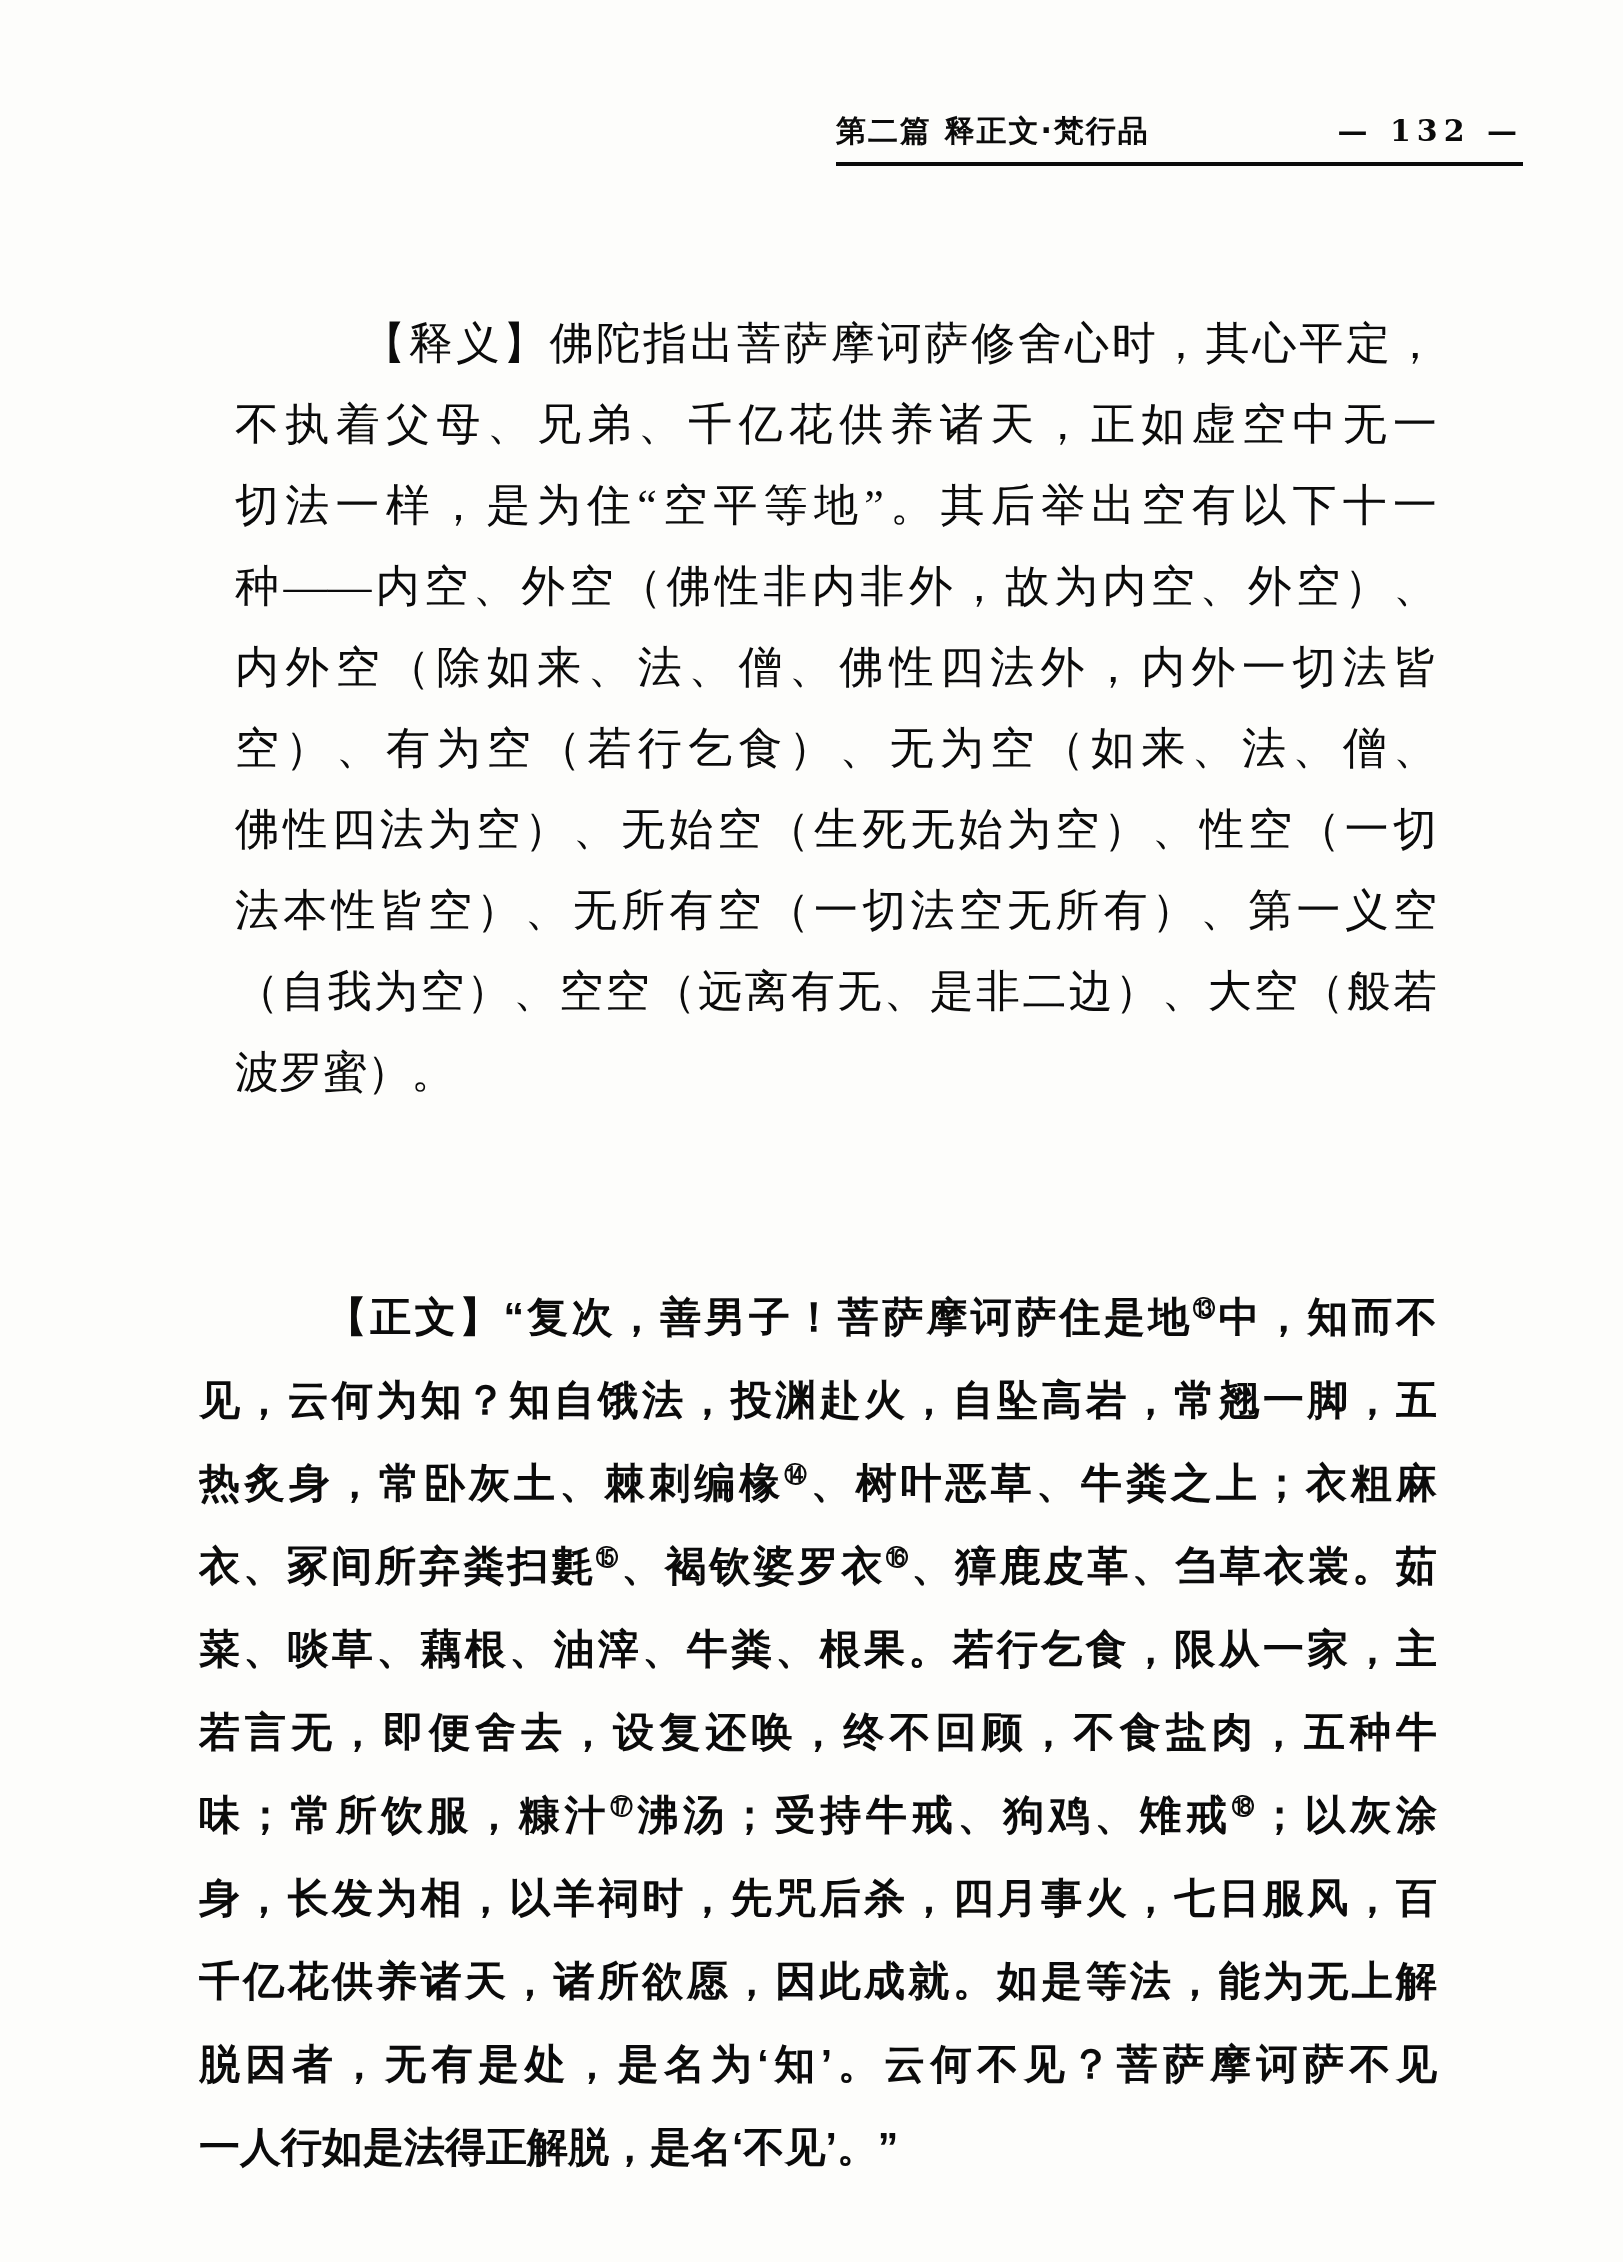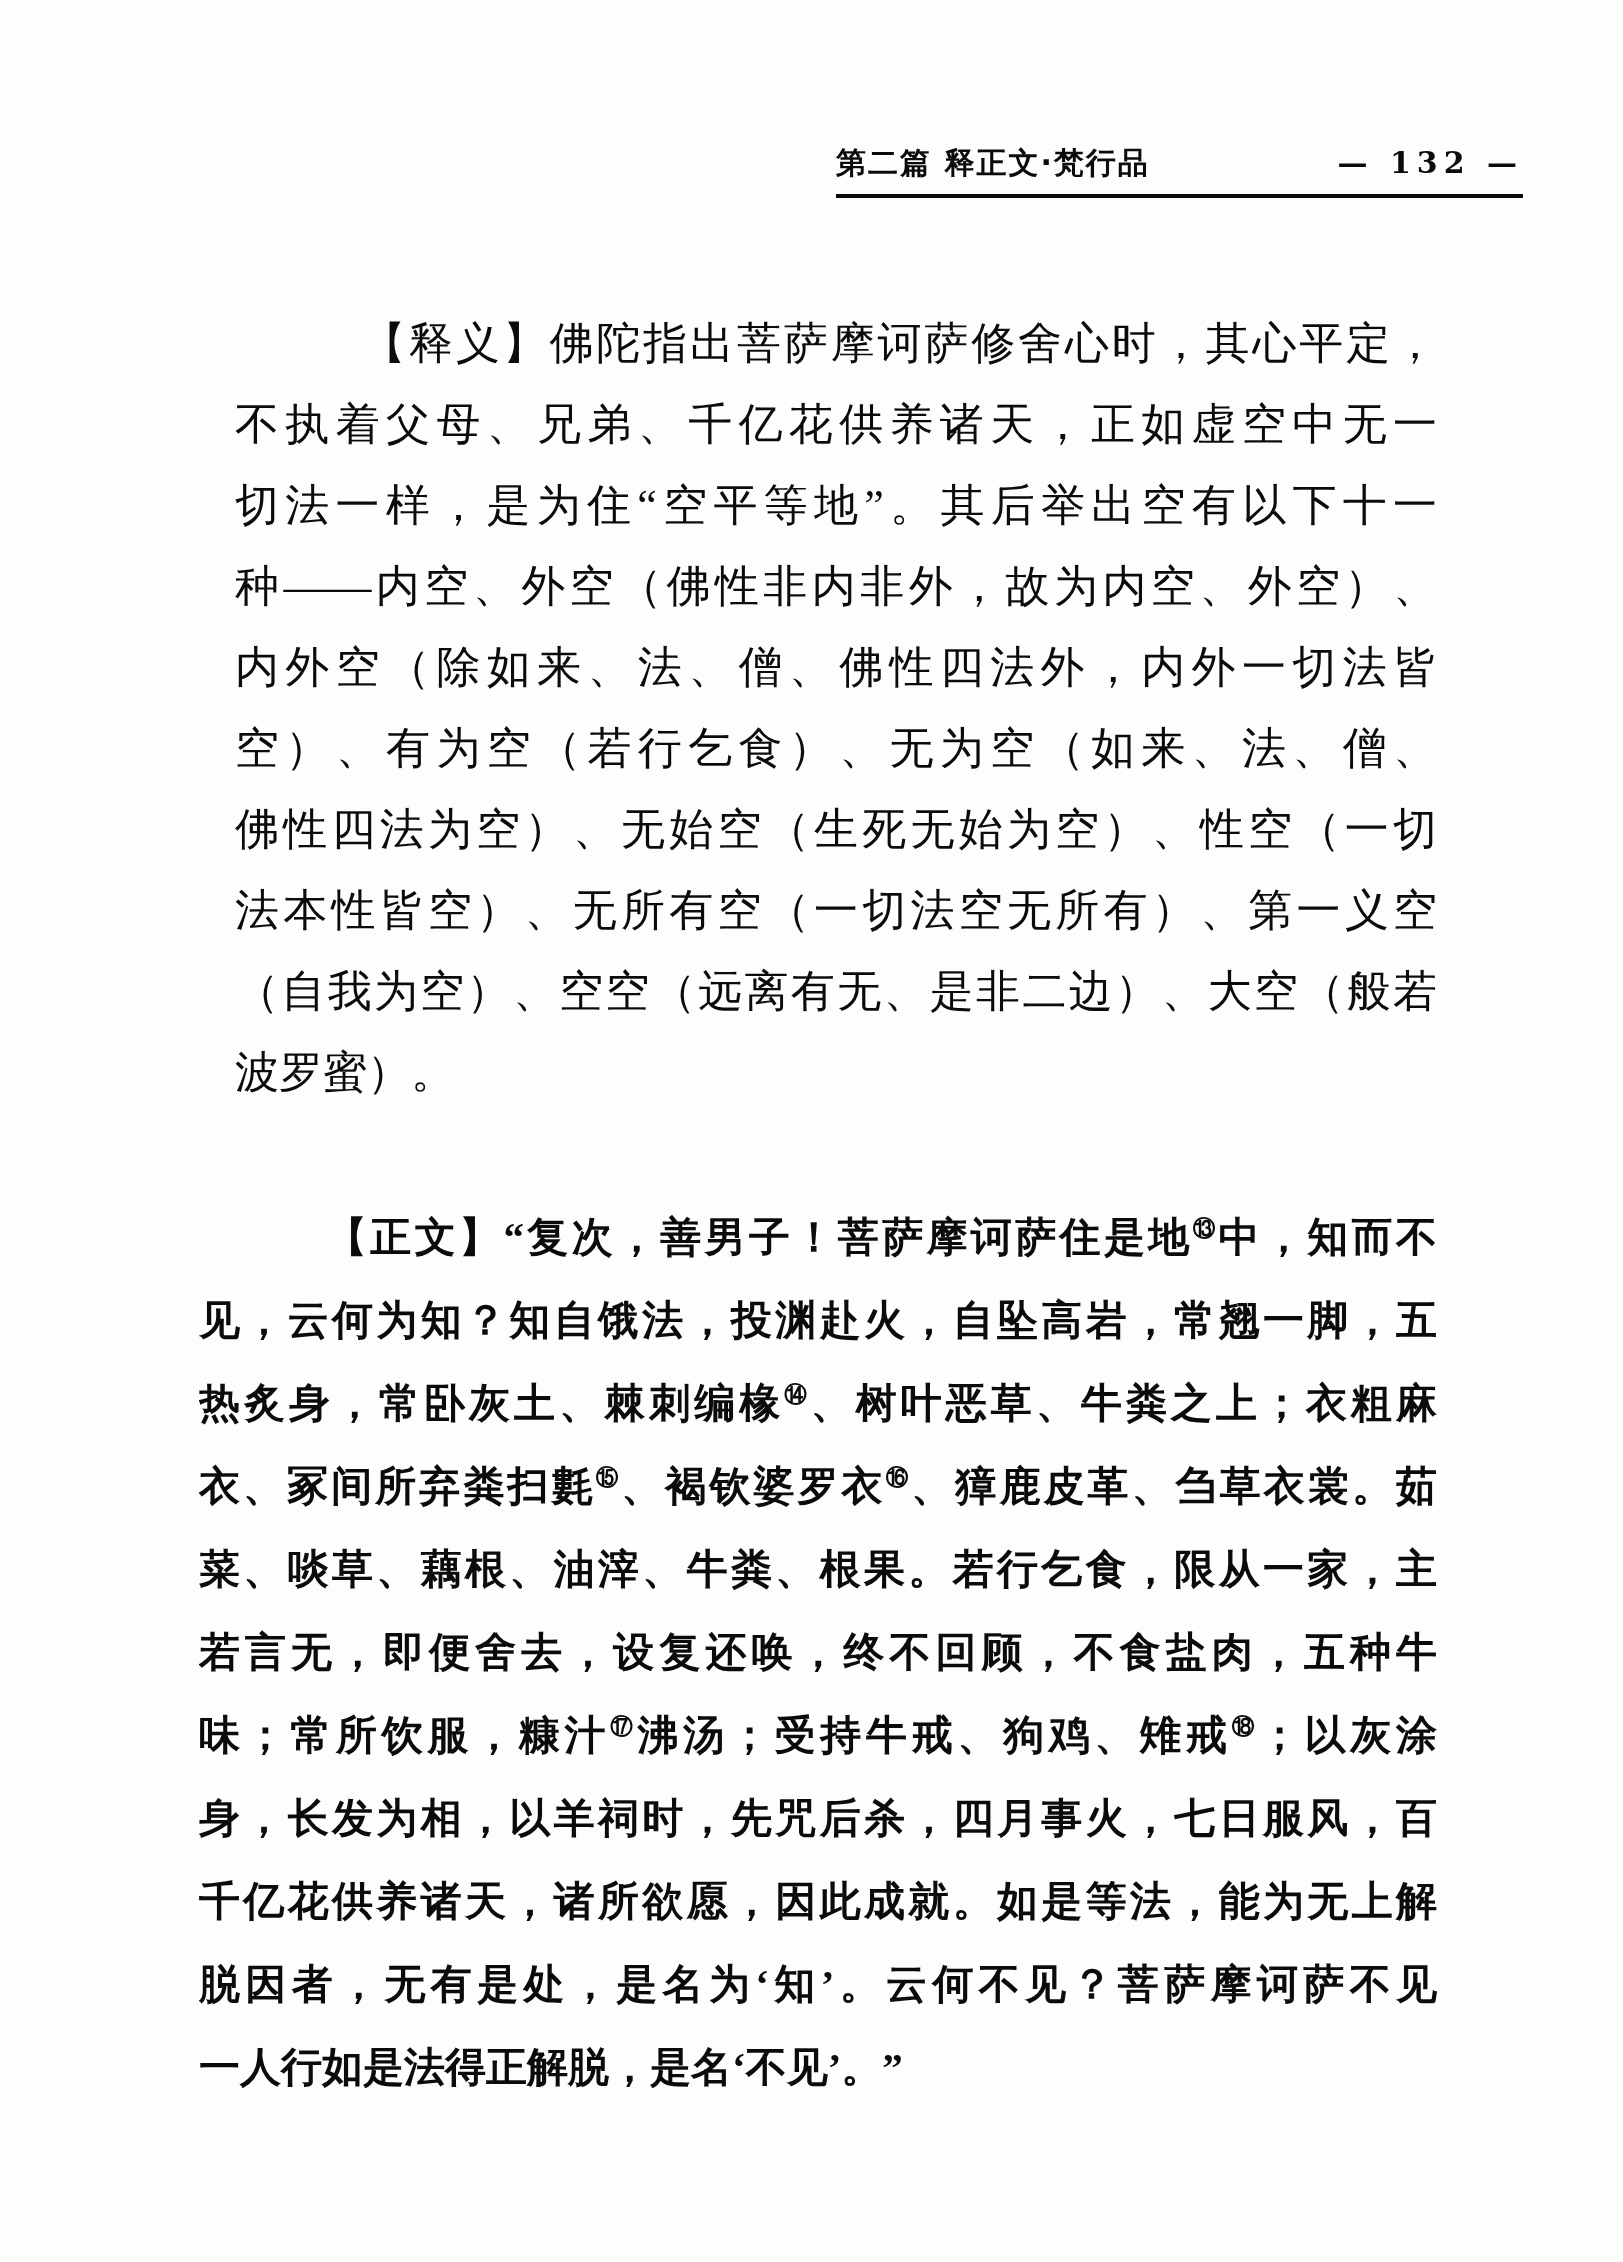"第二篇 释正文·梵行品" .header-row { margin-top: 32px -> none }
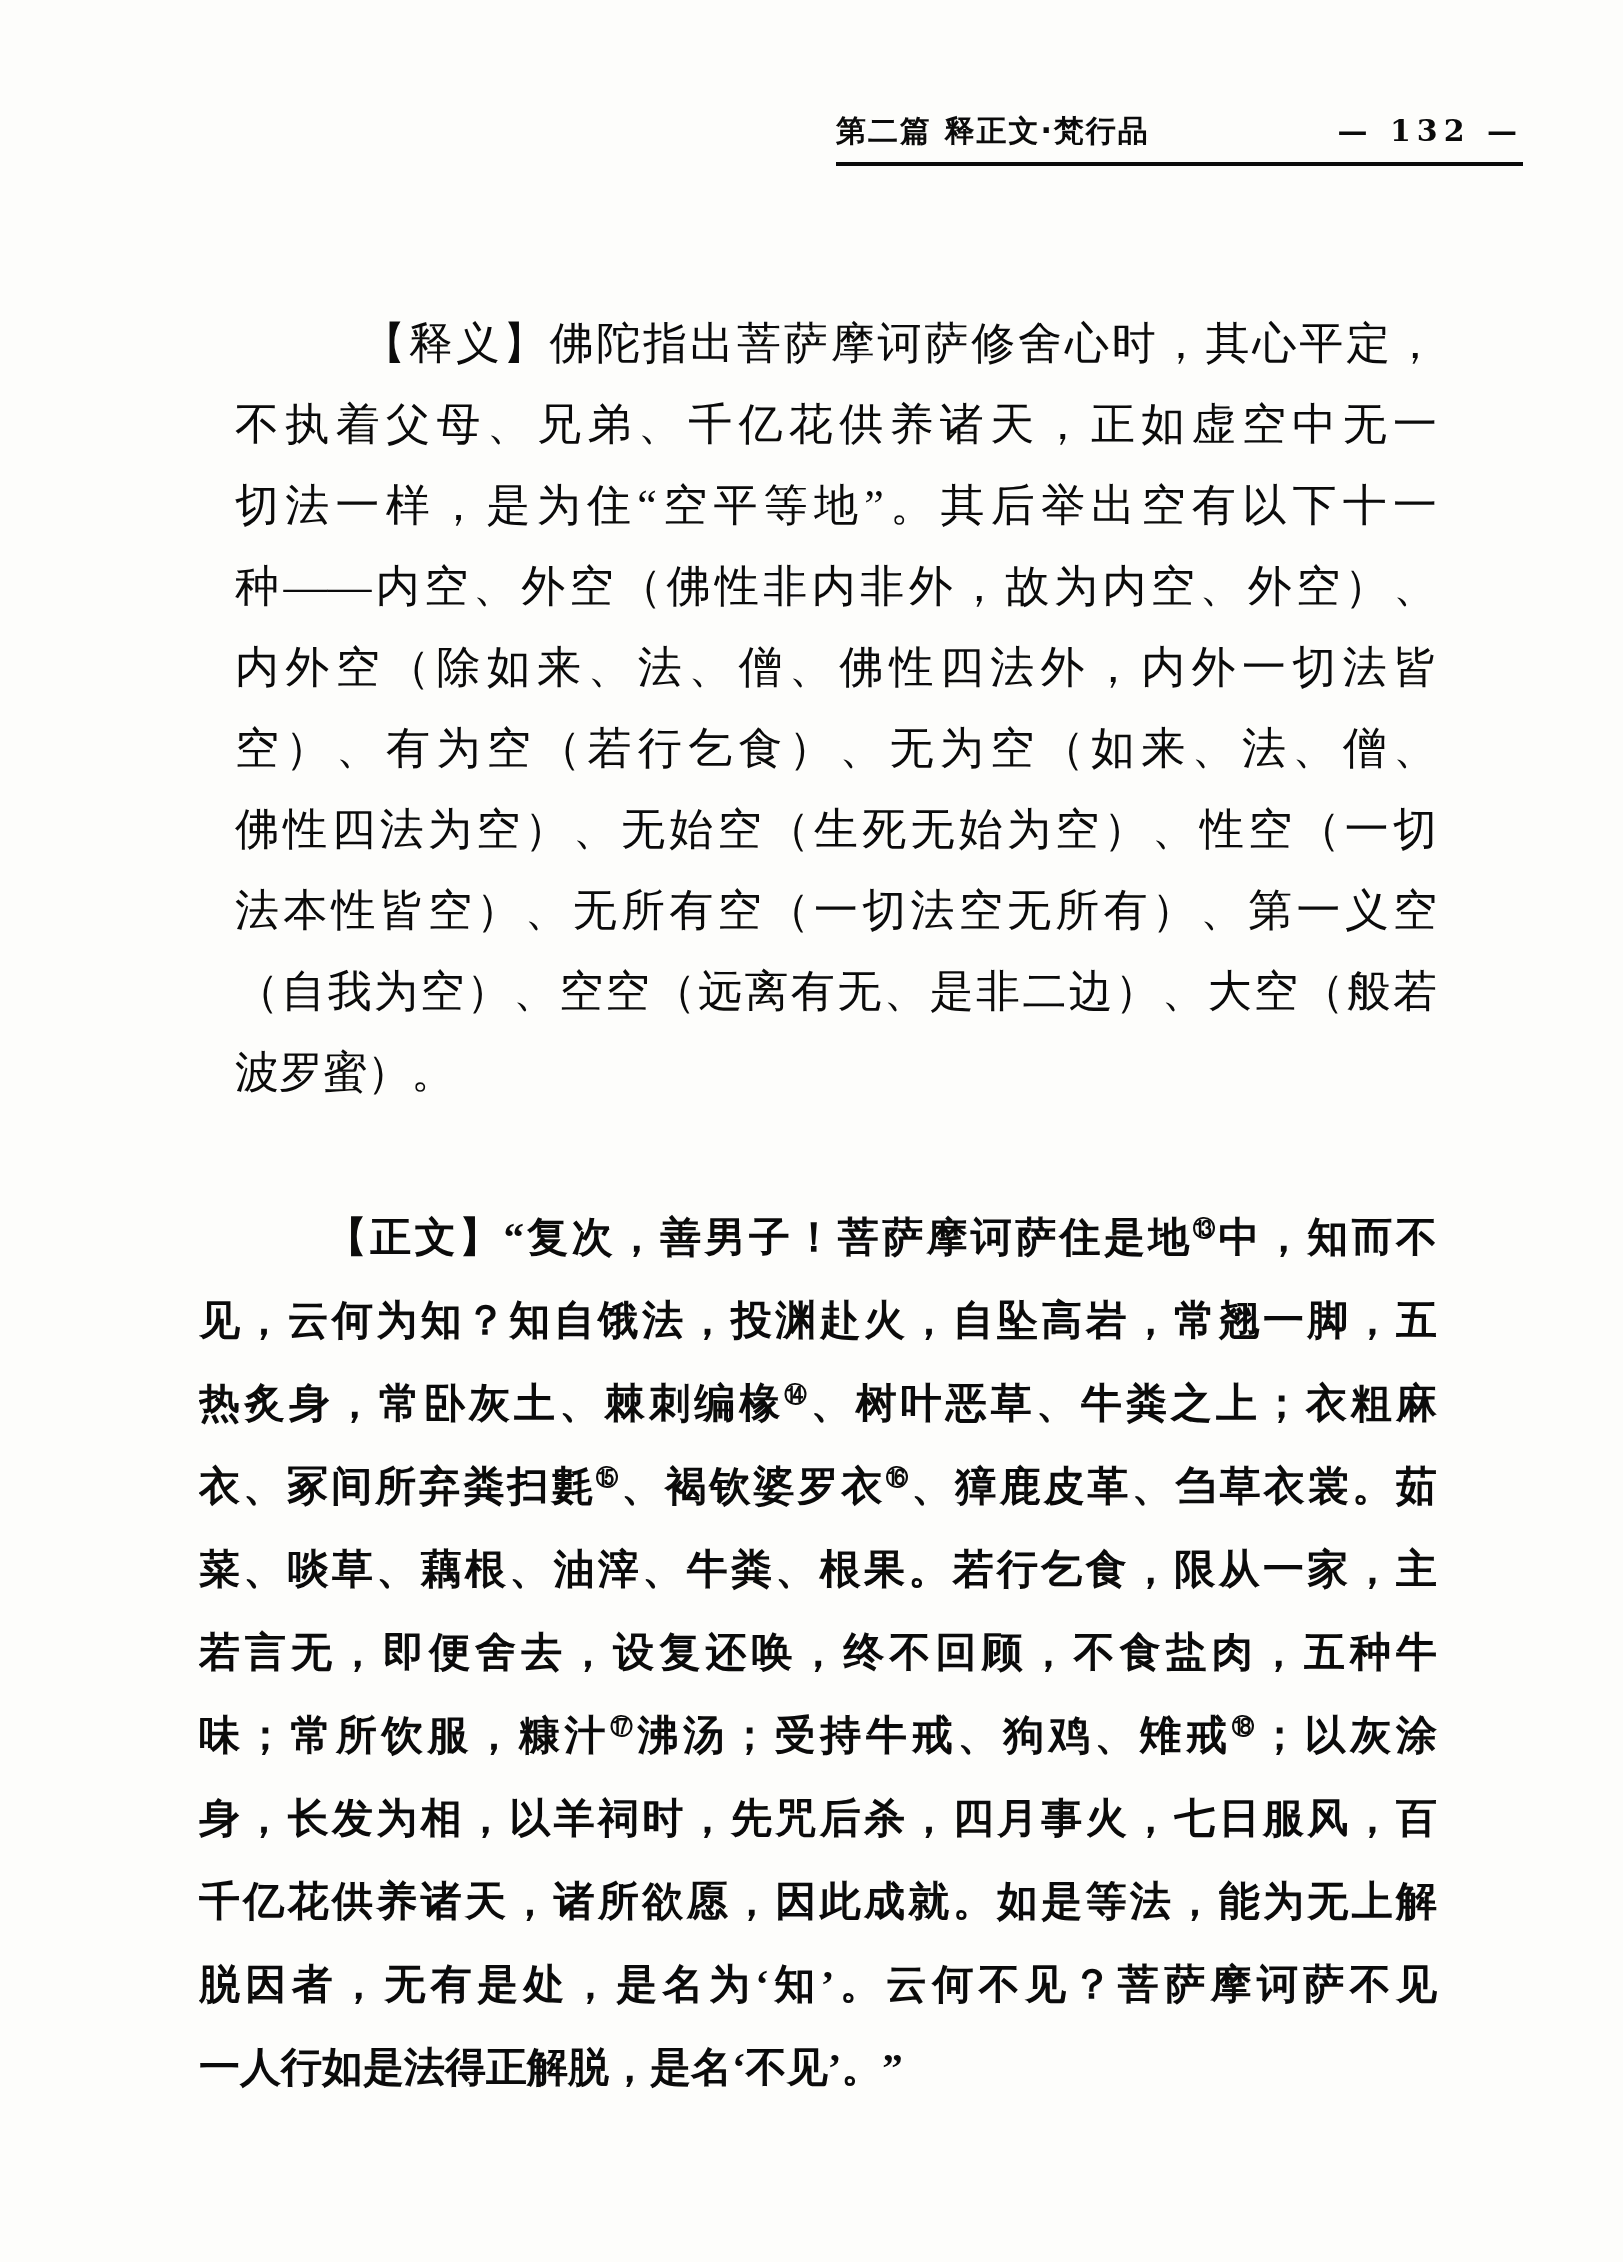"【正文】“复次，善男子！菩萨摩诃萨住是地⑬中，知而不" .scripture { font-family: Liberation Serif, serif -> Liberation Sans, sans-serif; top: 1196px -> 1276px }
